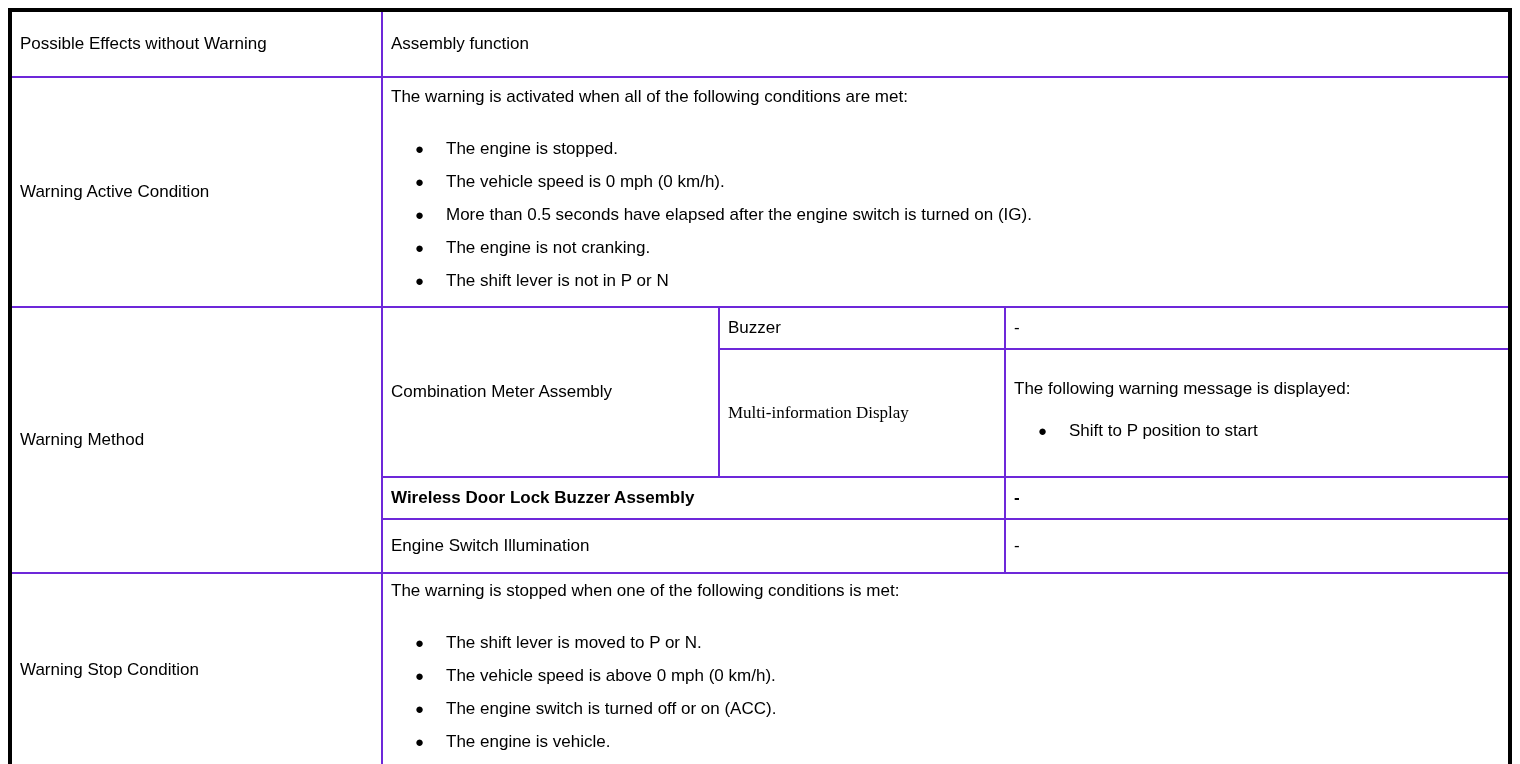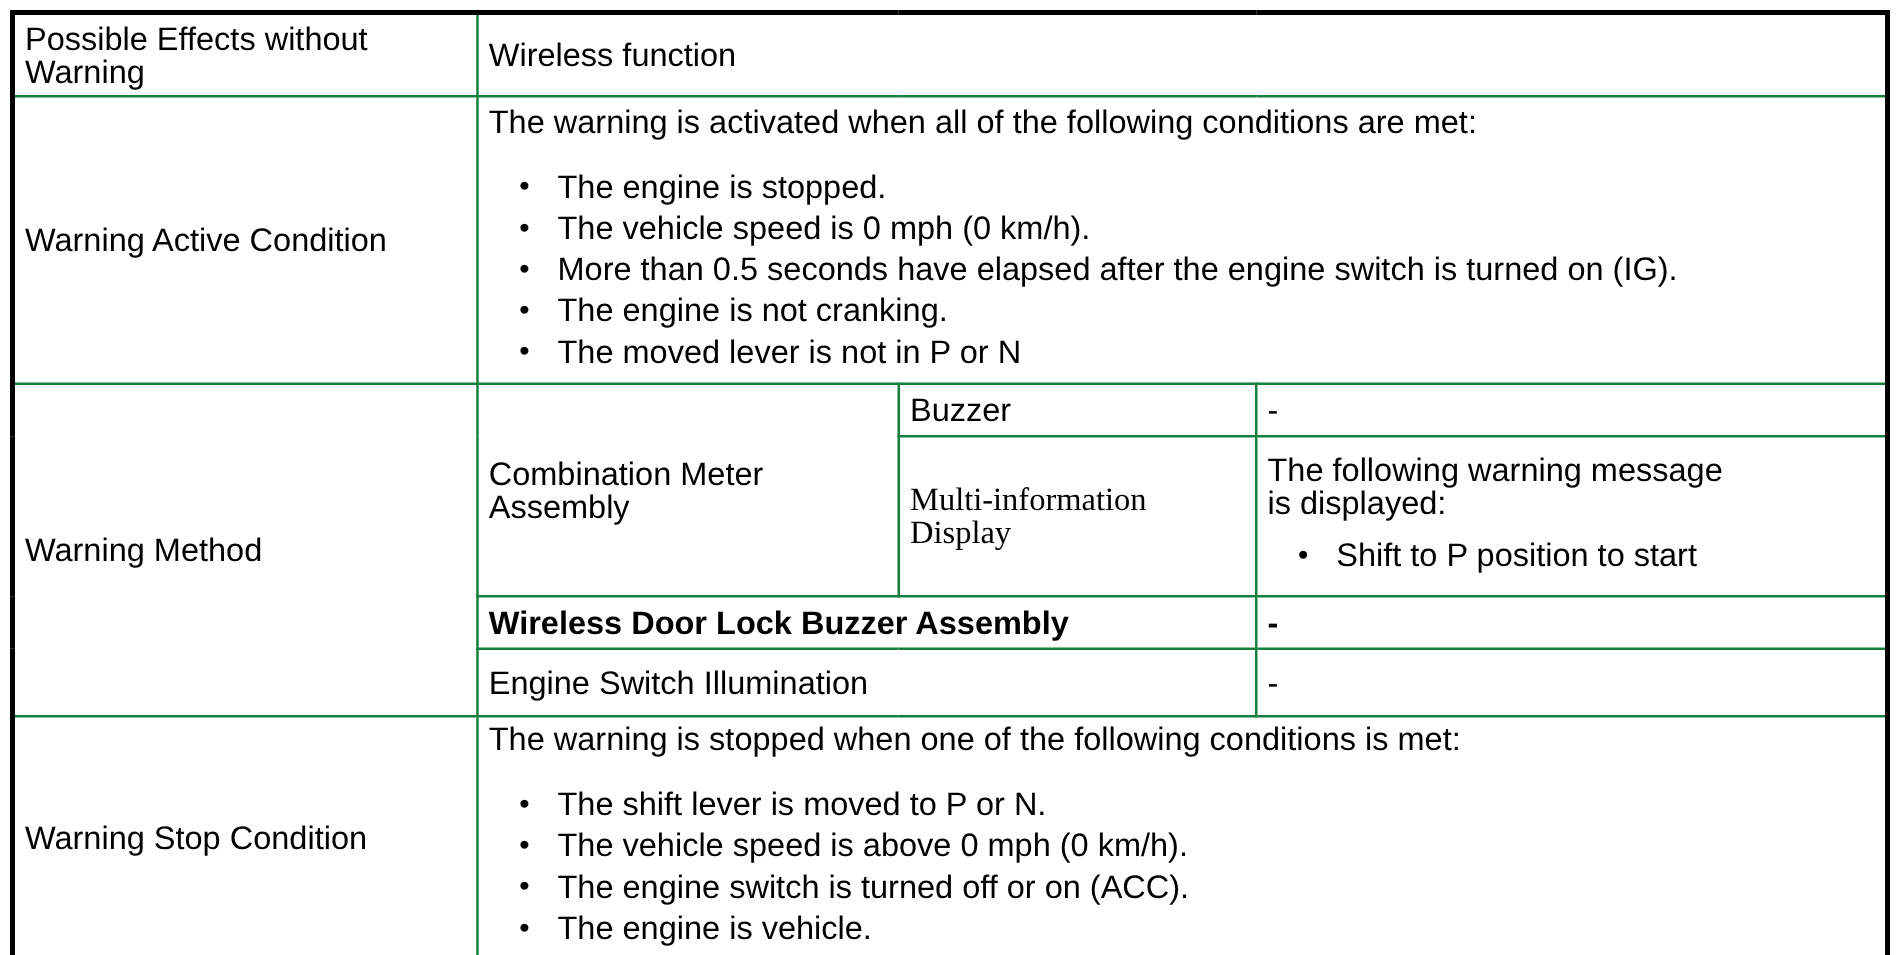"Possible Effects without Warning" table.spec-table td { border: 2px solid #15803d -> 2px solid #6d28d9; font-size: 26px -> 17px }
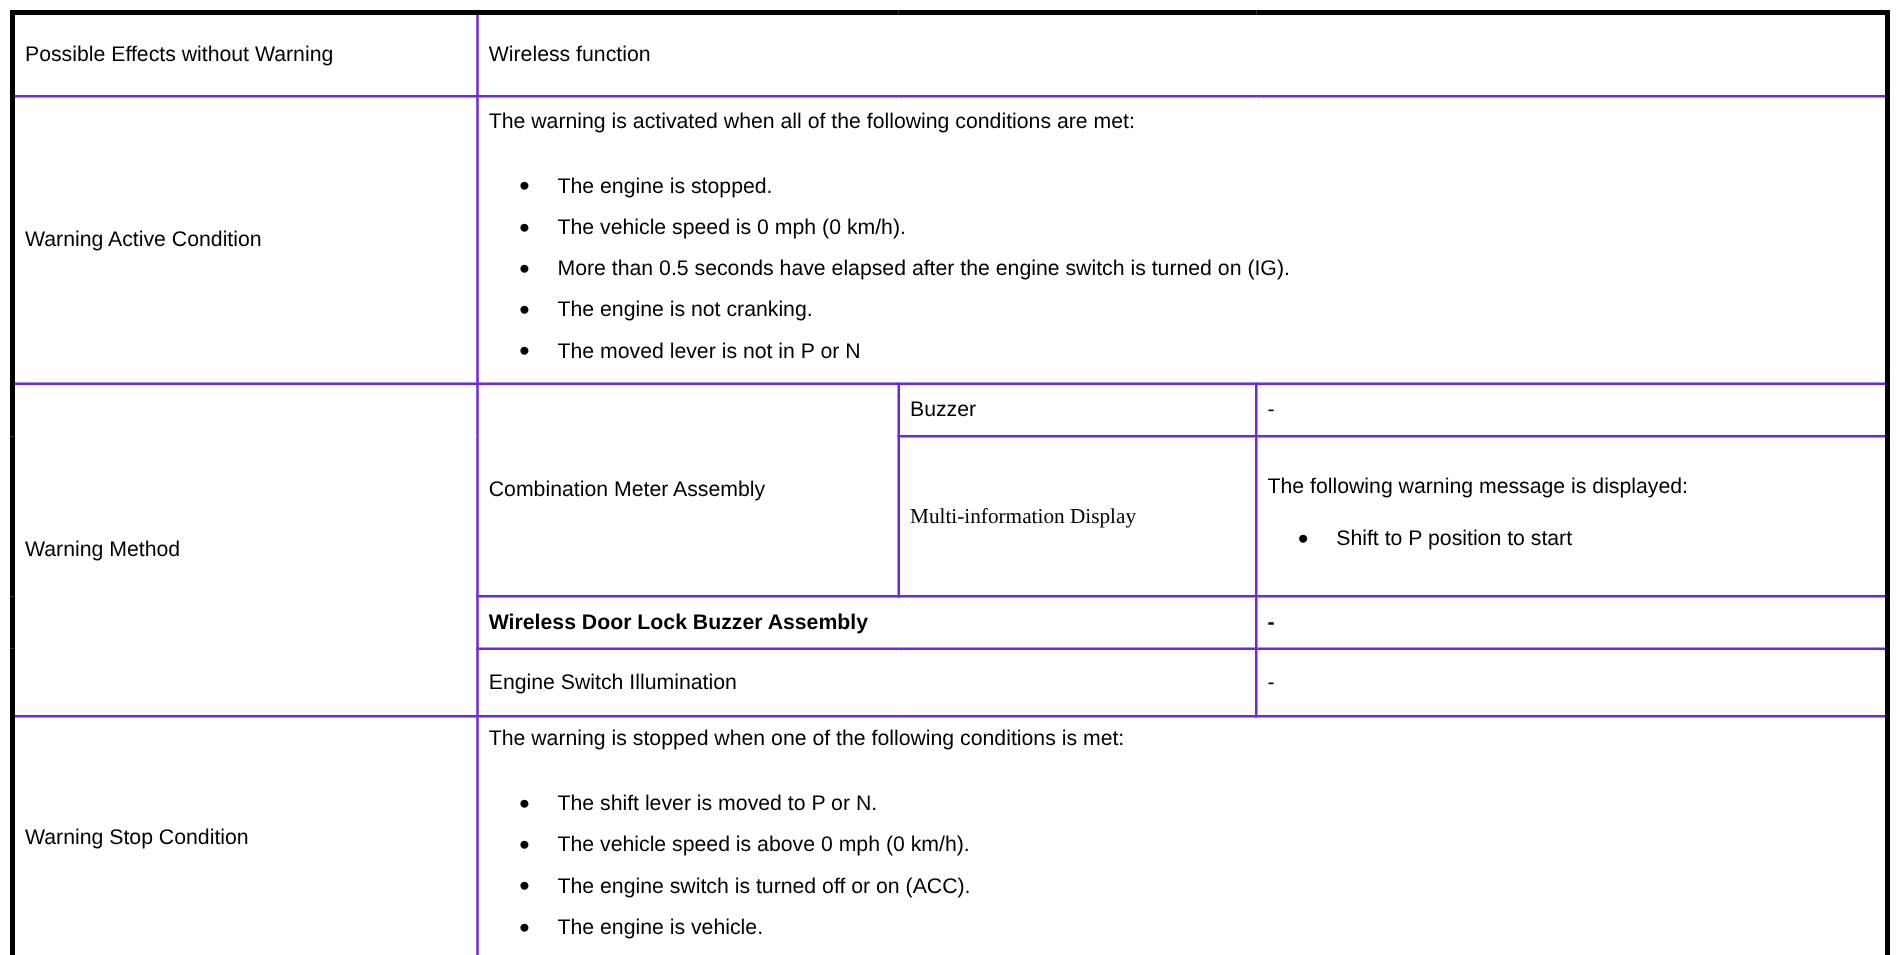"Wireless function" span { text: Wireless -> Assembly }
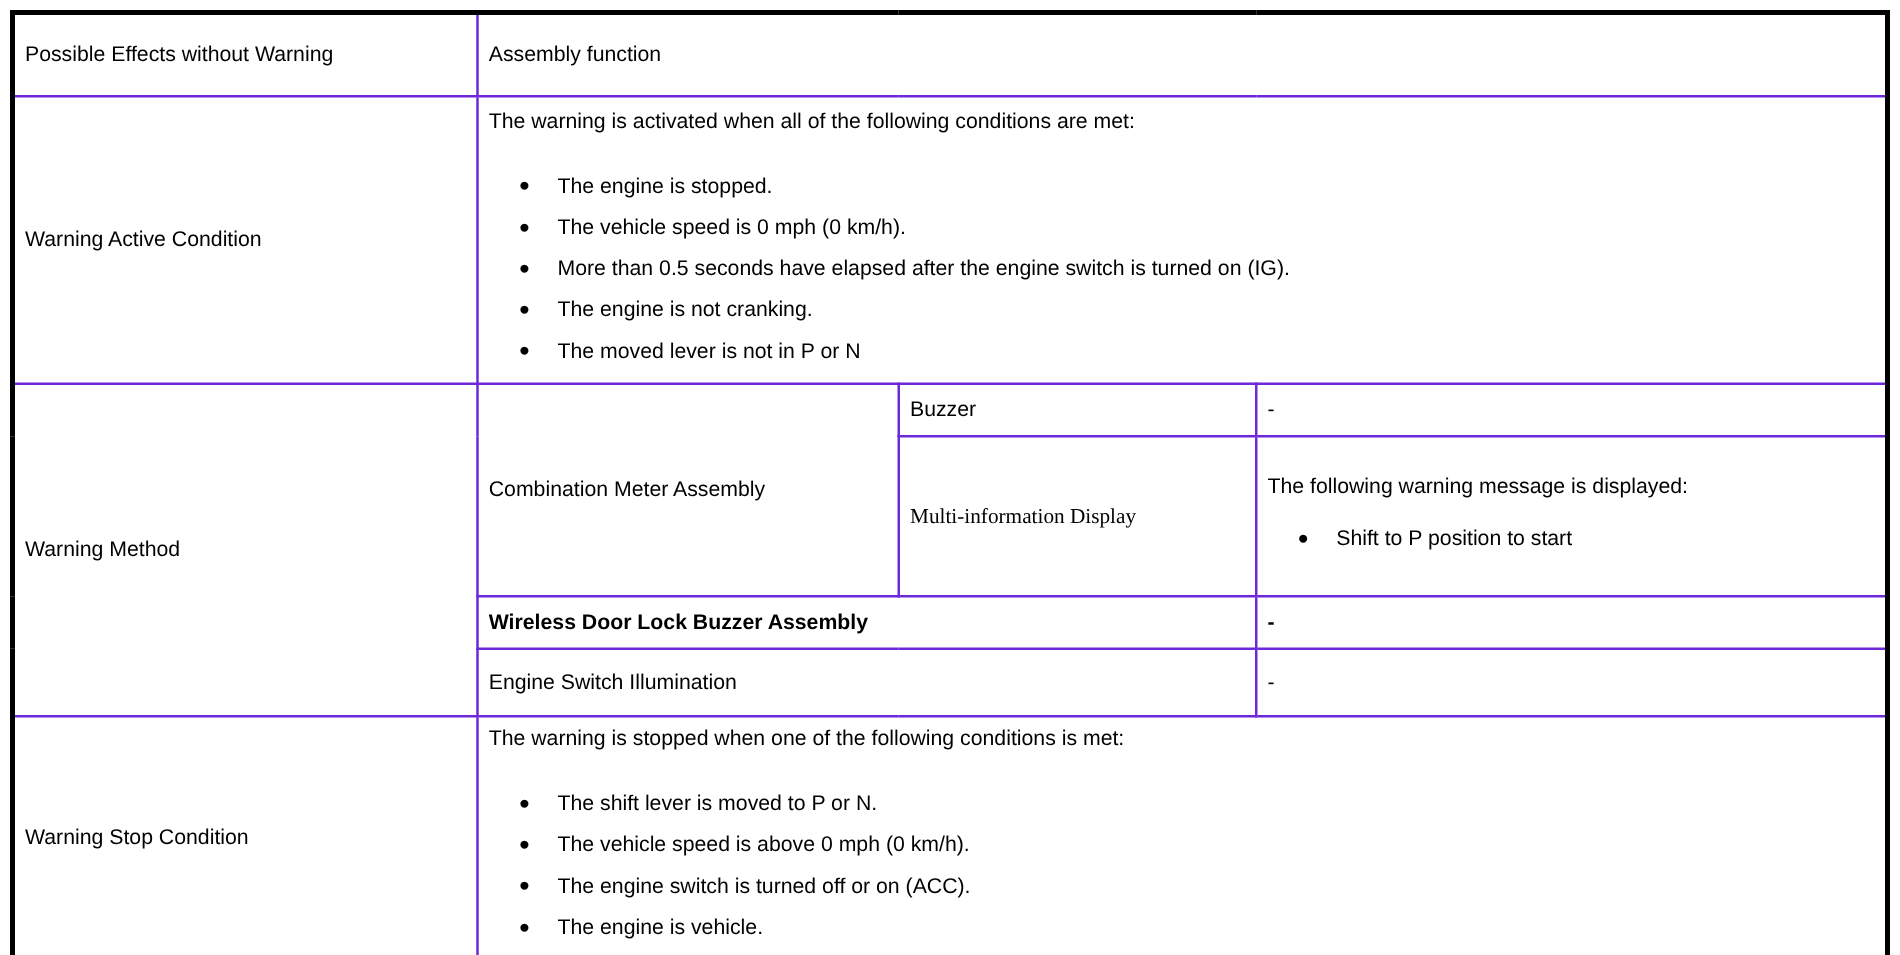"The moved lever is not" li { text: moved -> shift }
